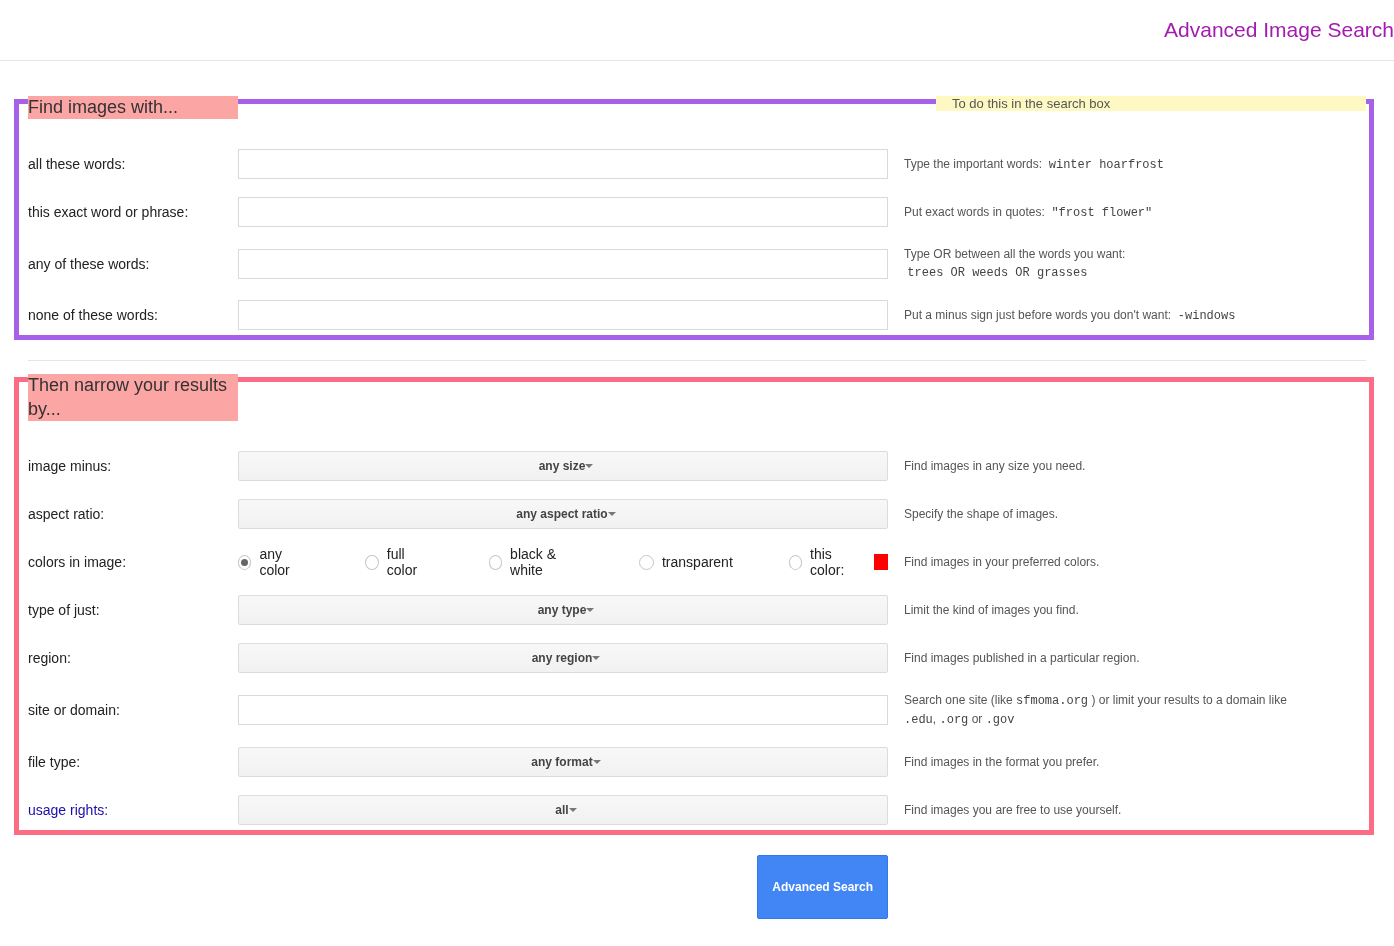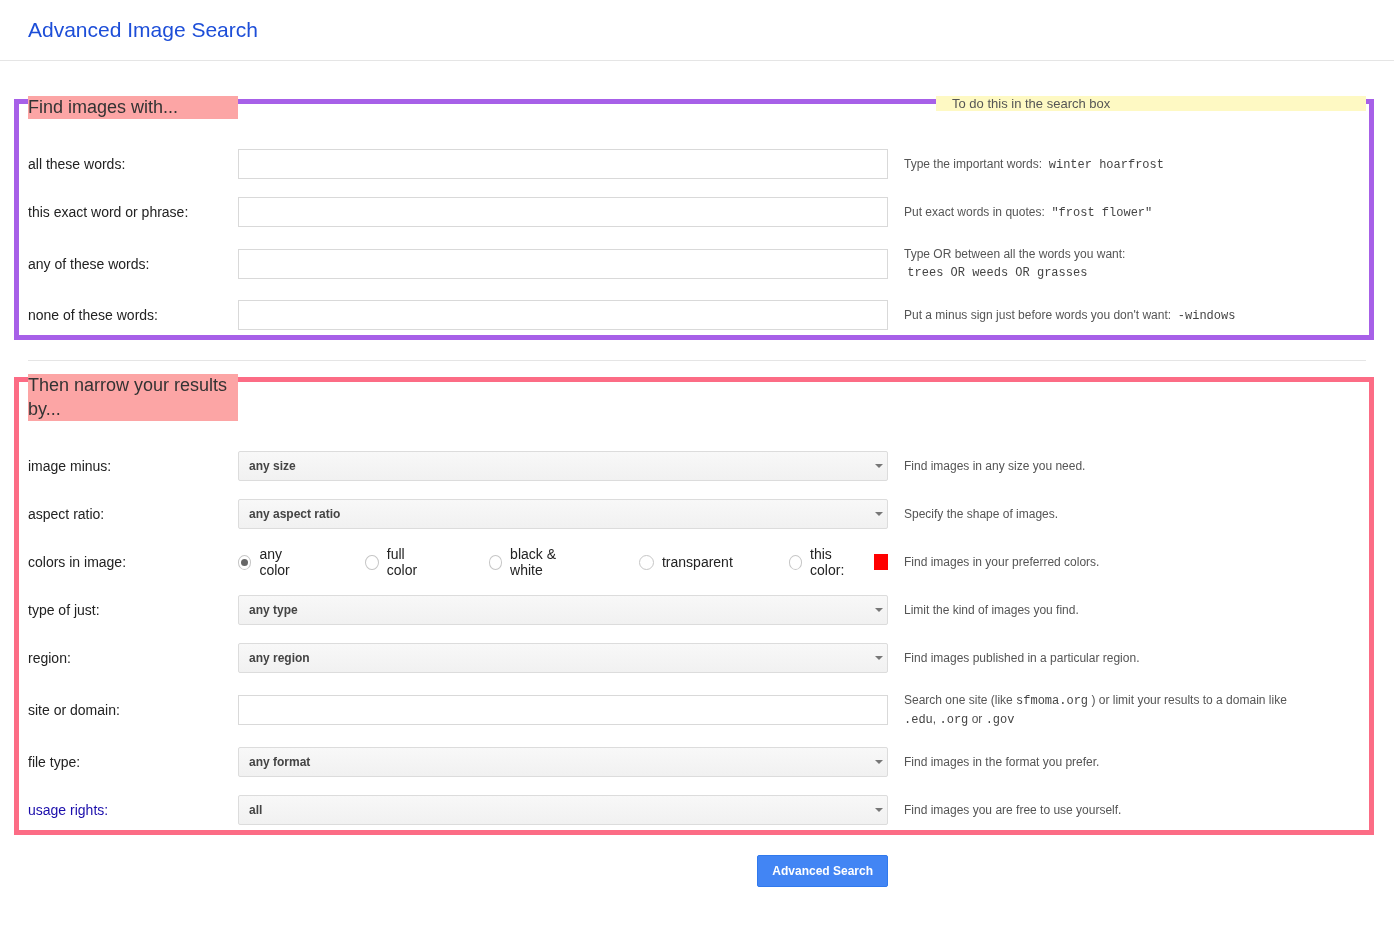"Advanced Image Search" .header h1 { color: #1d4ed8 -> #a21caf; text-align: none -> right }
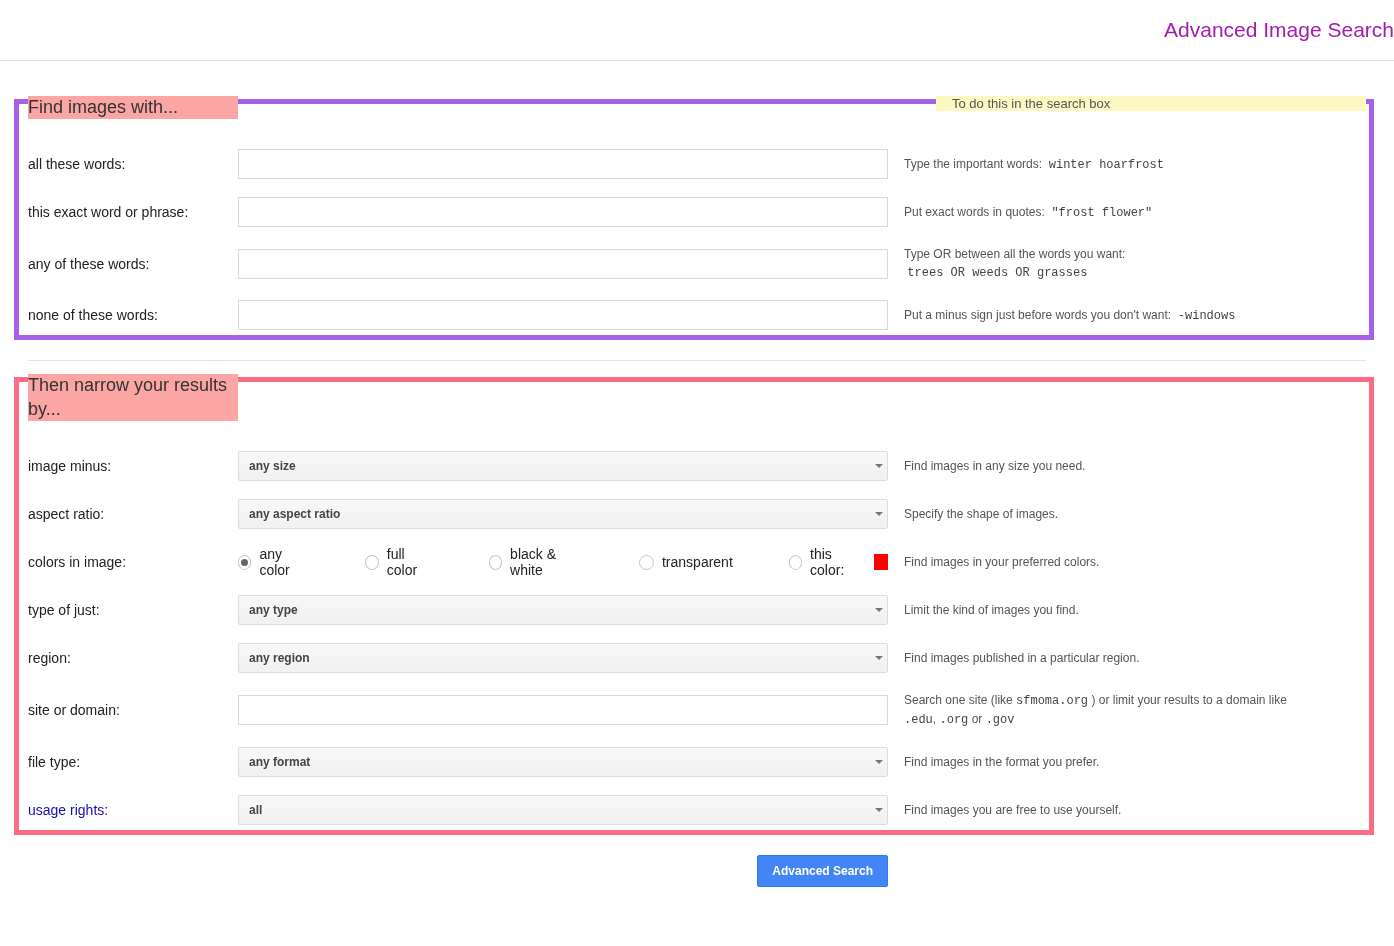"any size" .dropdown { justify-content: space-between -> center }
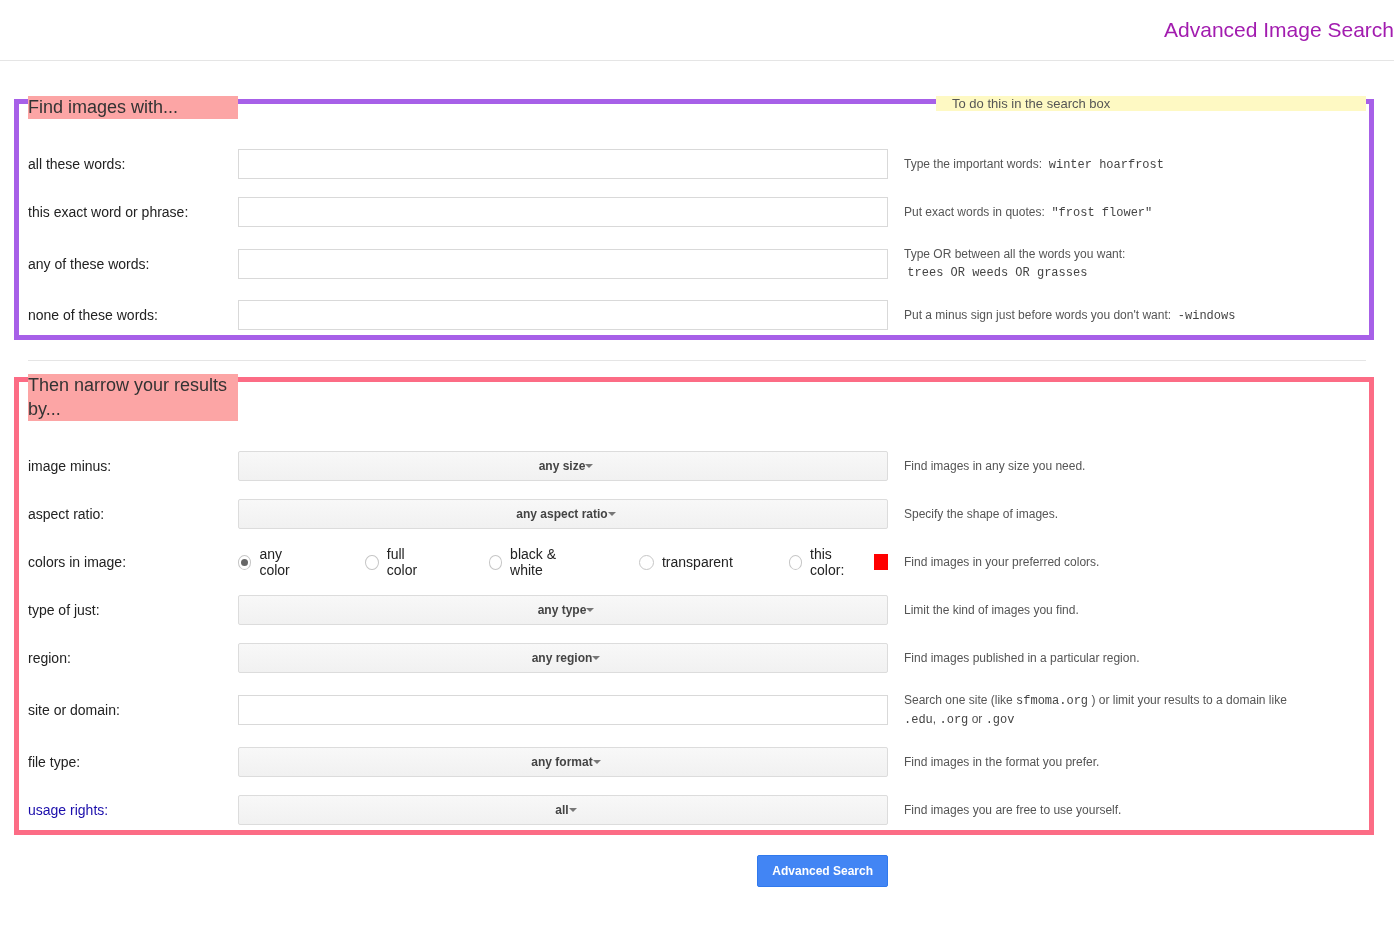"Advanced Search" .btn-primary { padding: 8px 14px -> 24px 14px }
